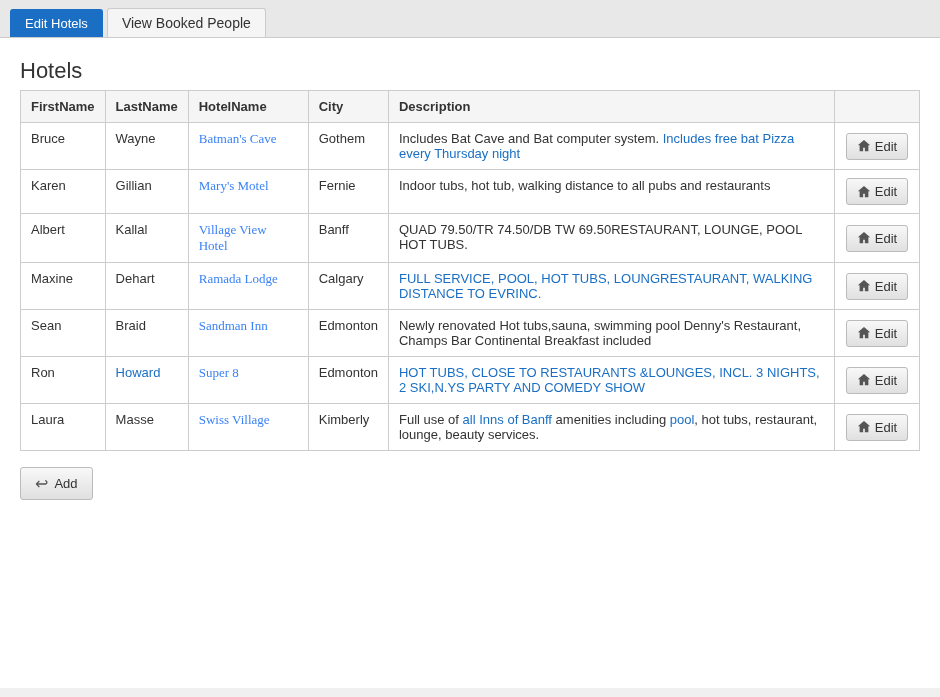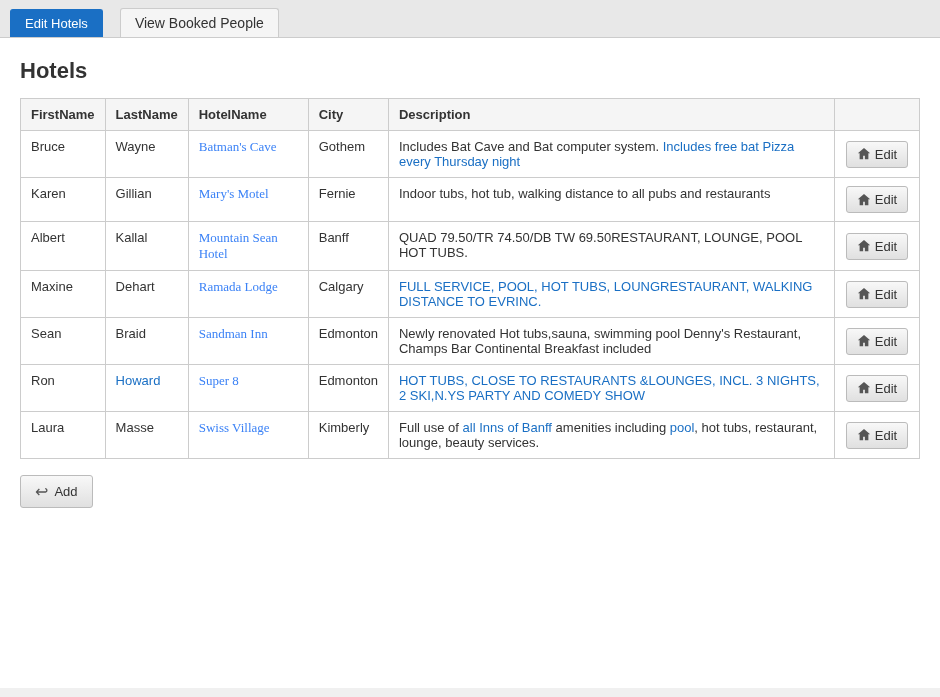"Edit Hotels" .tab-bar { gap: 13px -> 0 }
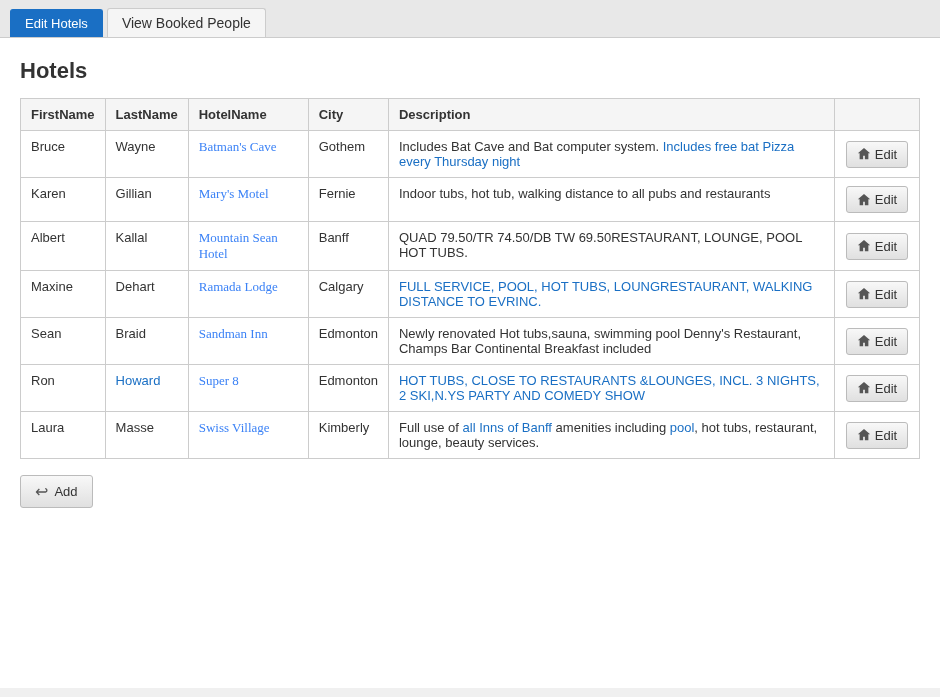"Hotels" .page-title { font-weight: bold -> normal; margin-bottom: 14px -> 6px }
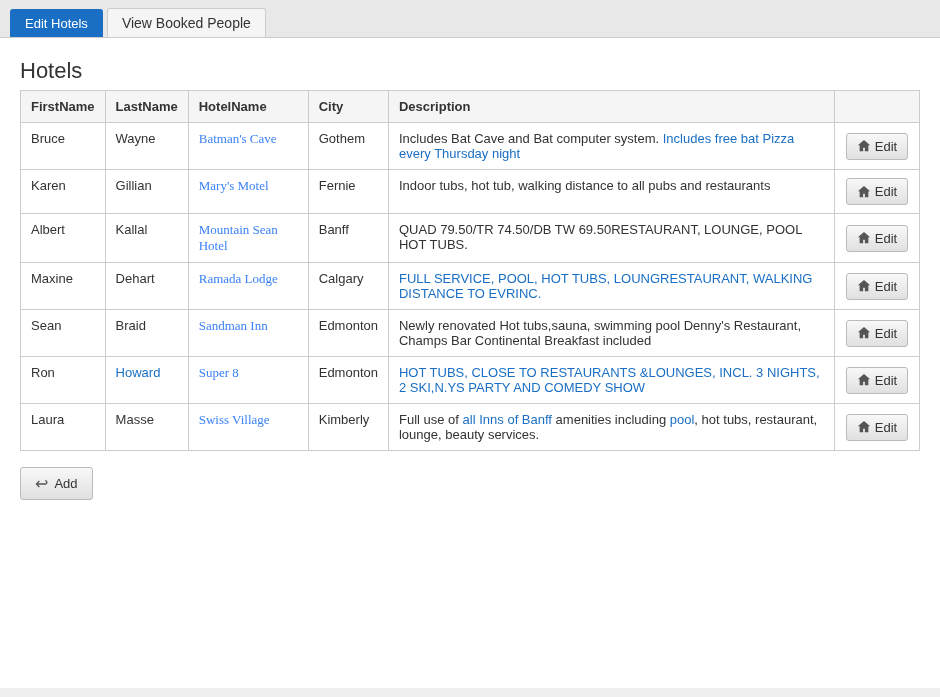"Mountain Sean Hotel" a.hotel-link { text: Mountain Sean -> Village View }
